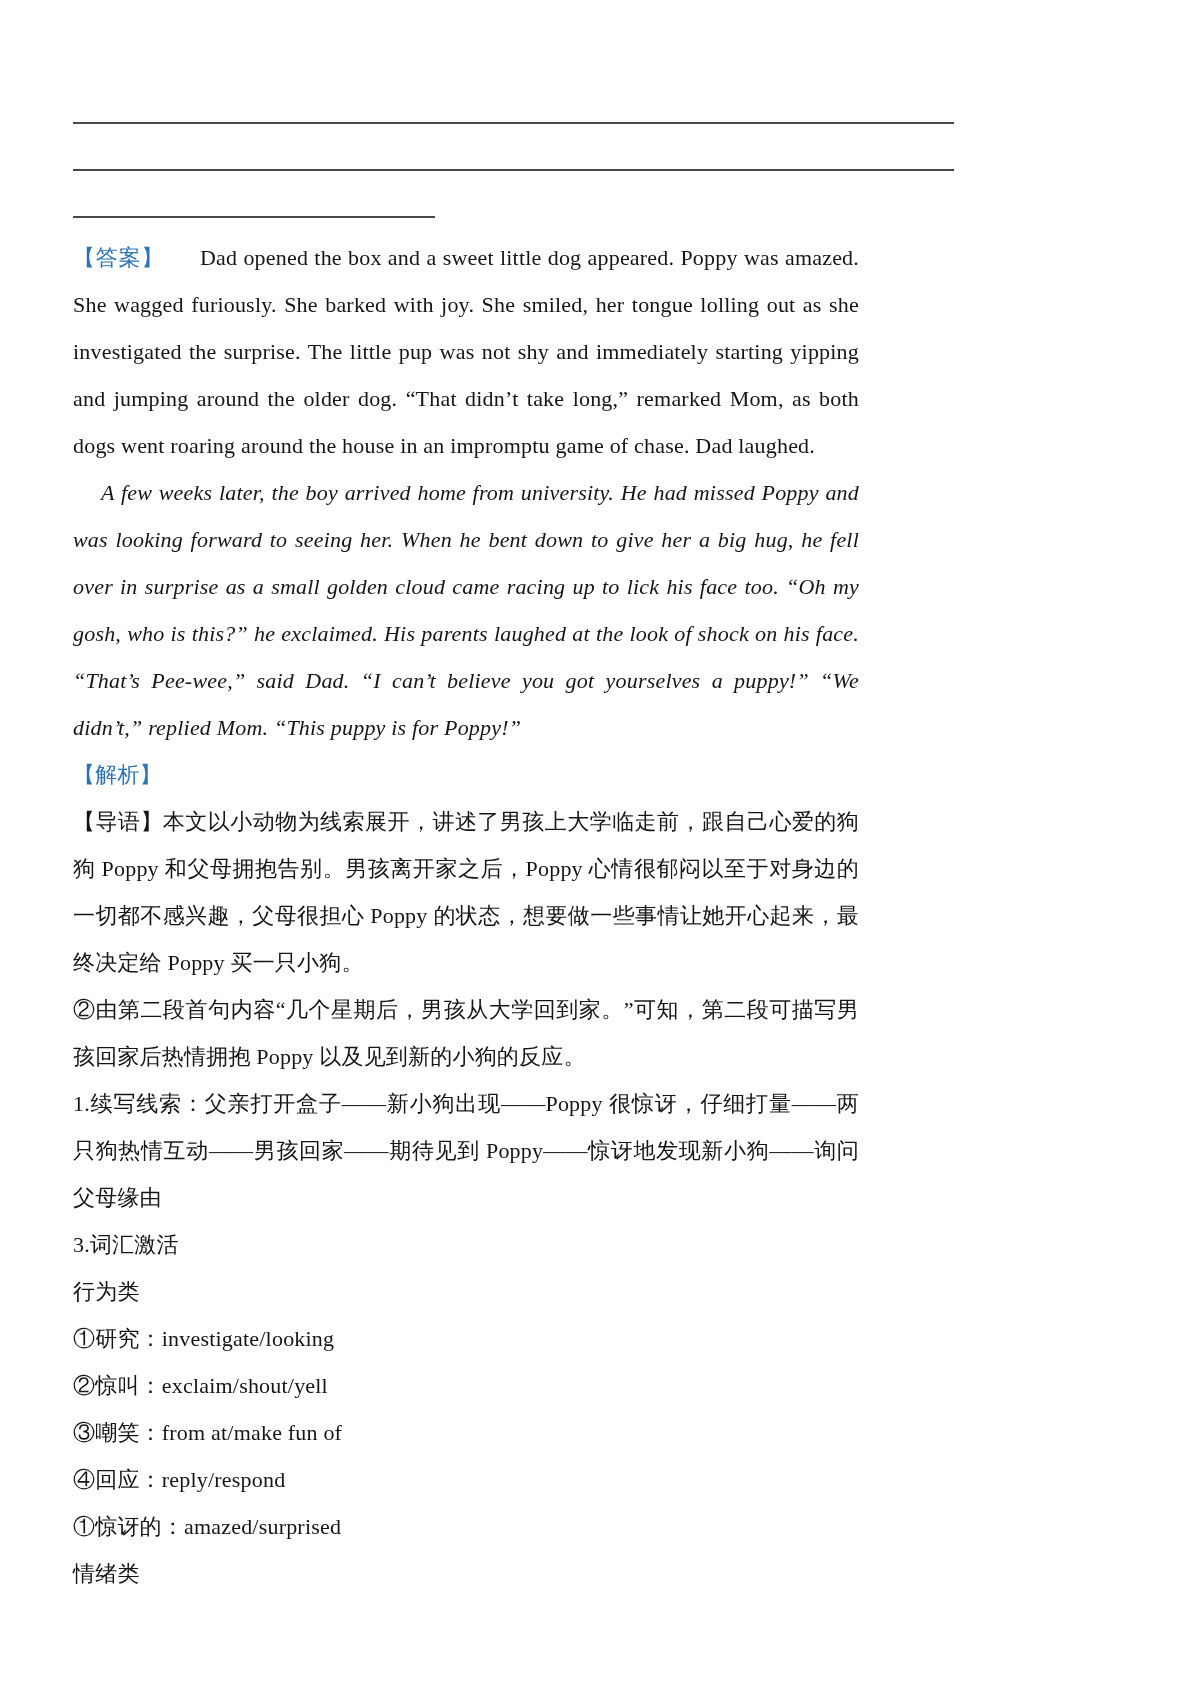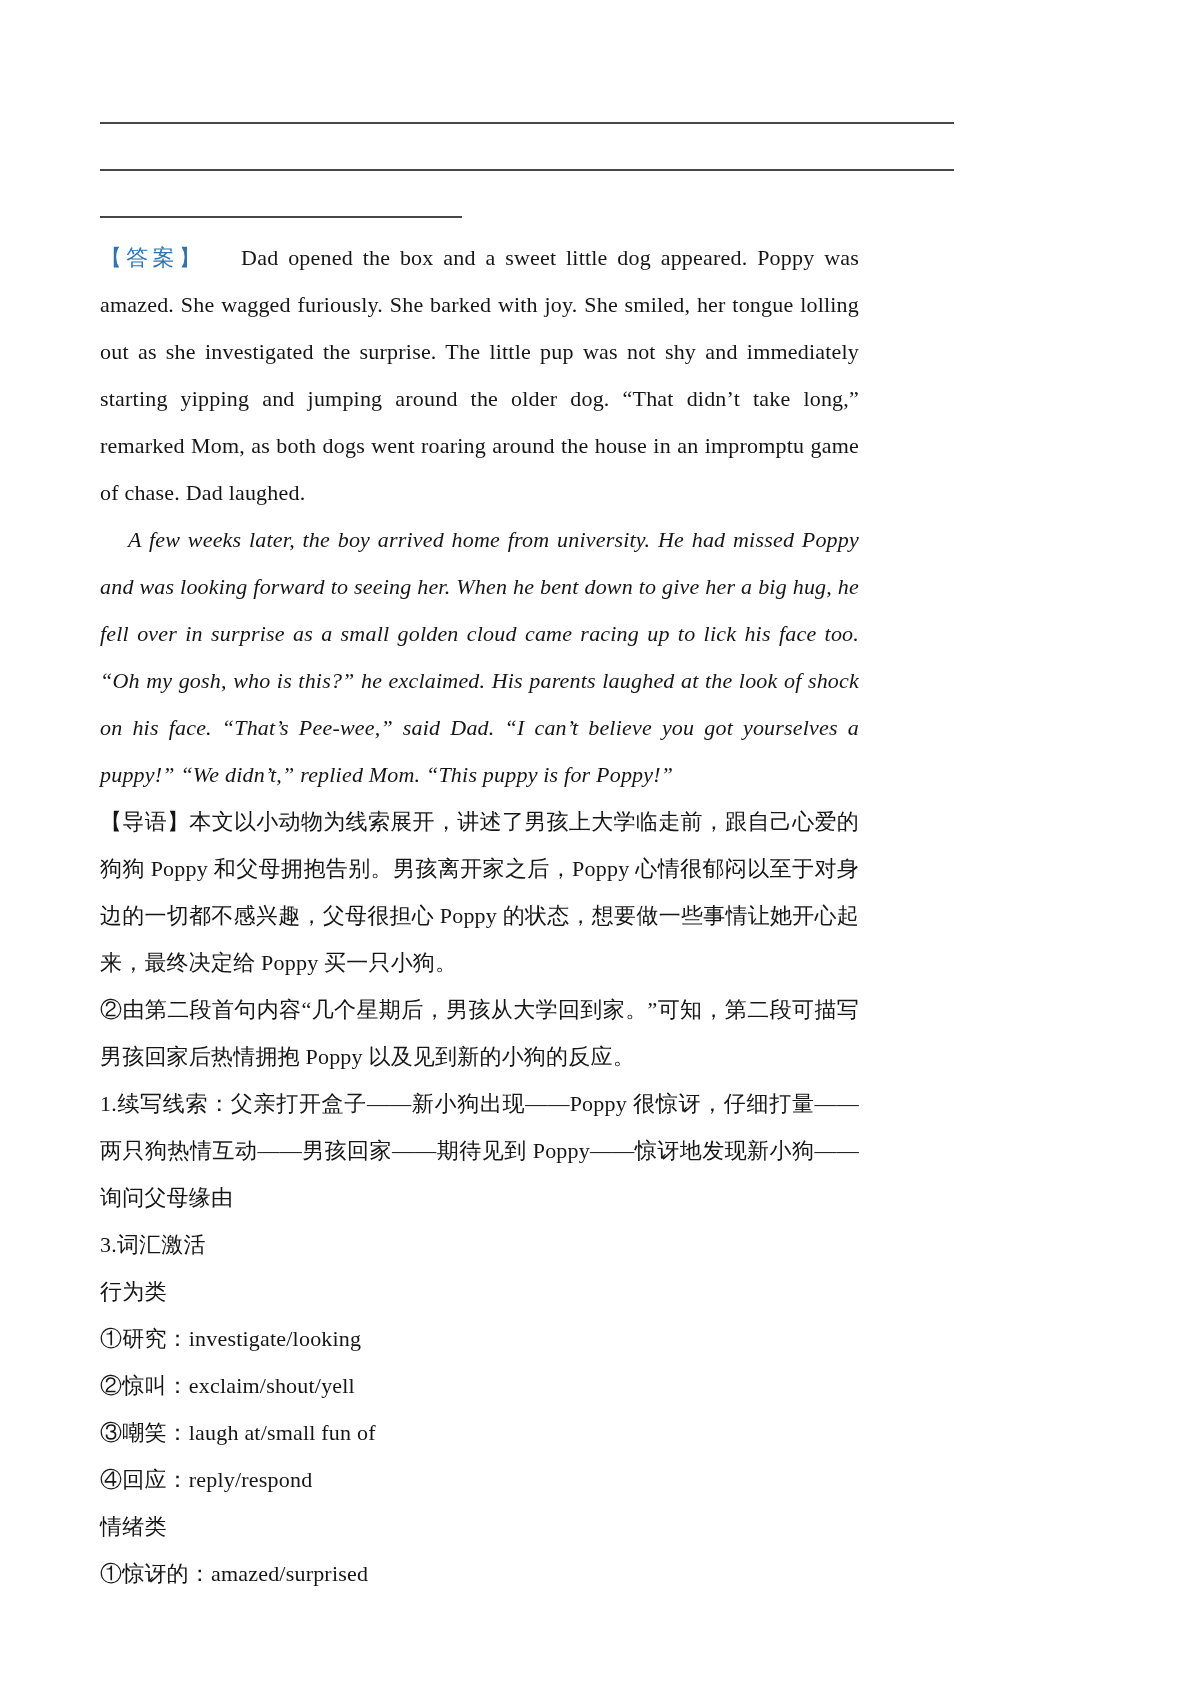"【答案】 Dad opened the box" .page { padding: 77px 95px 0 100px -> 77px 95px 0 73px }
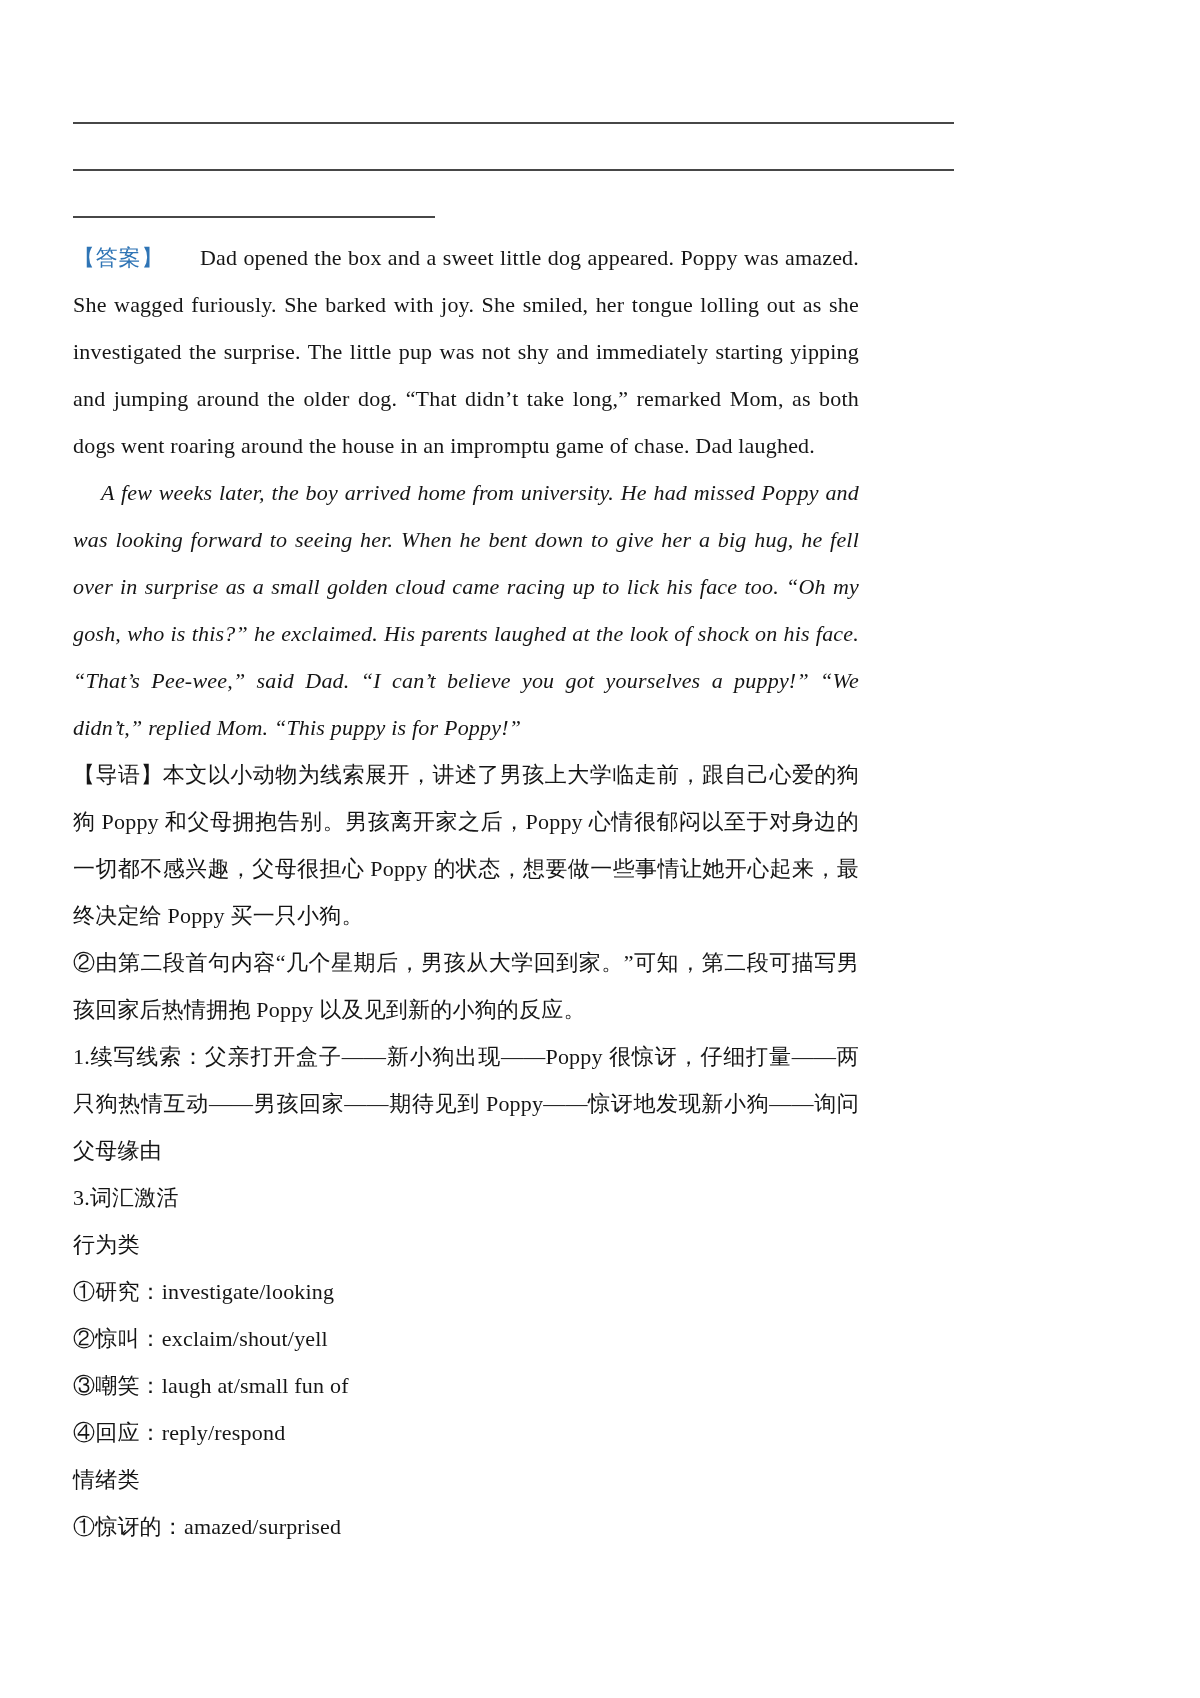"【解析】" p.para { html: none -> <p><span>【解析】</span></p> }
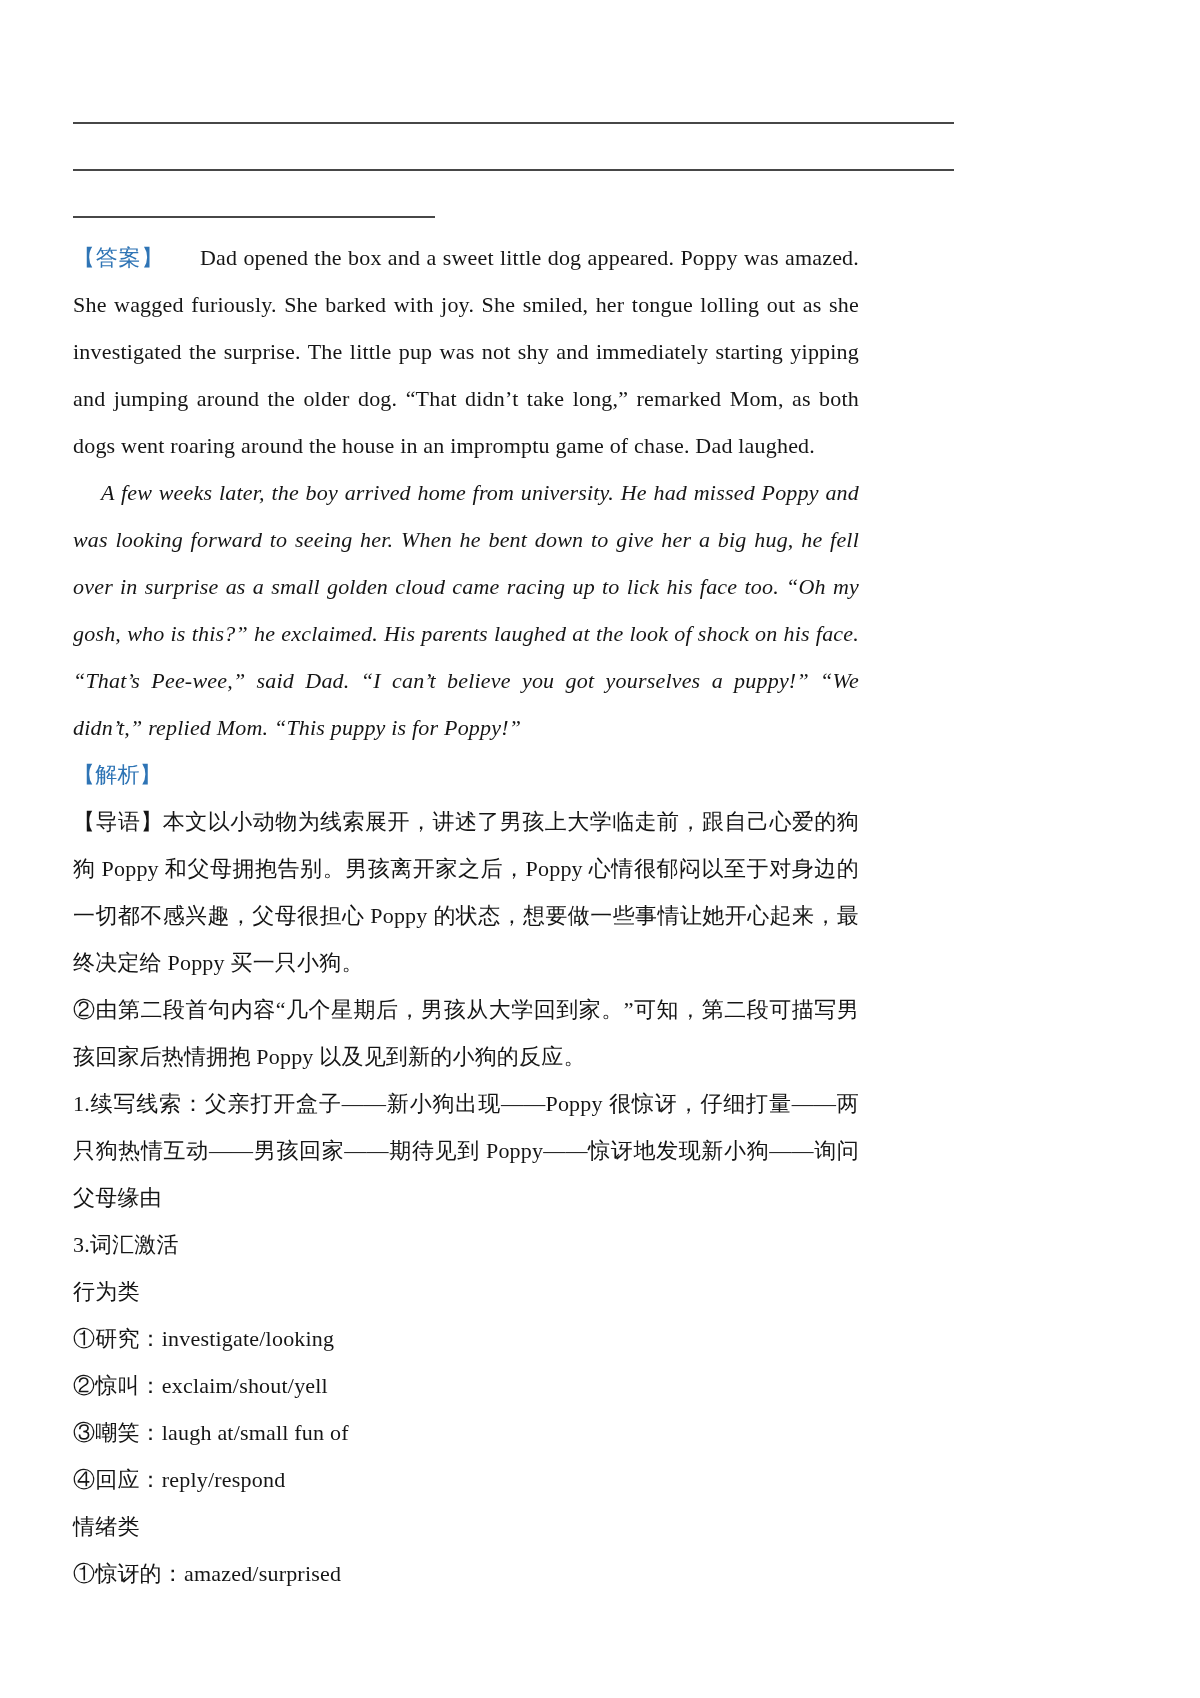"③嘲笑：laugh at/small fun of" p.para { text: laugh at/small -> from at/make }
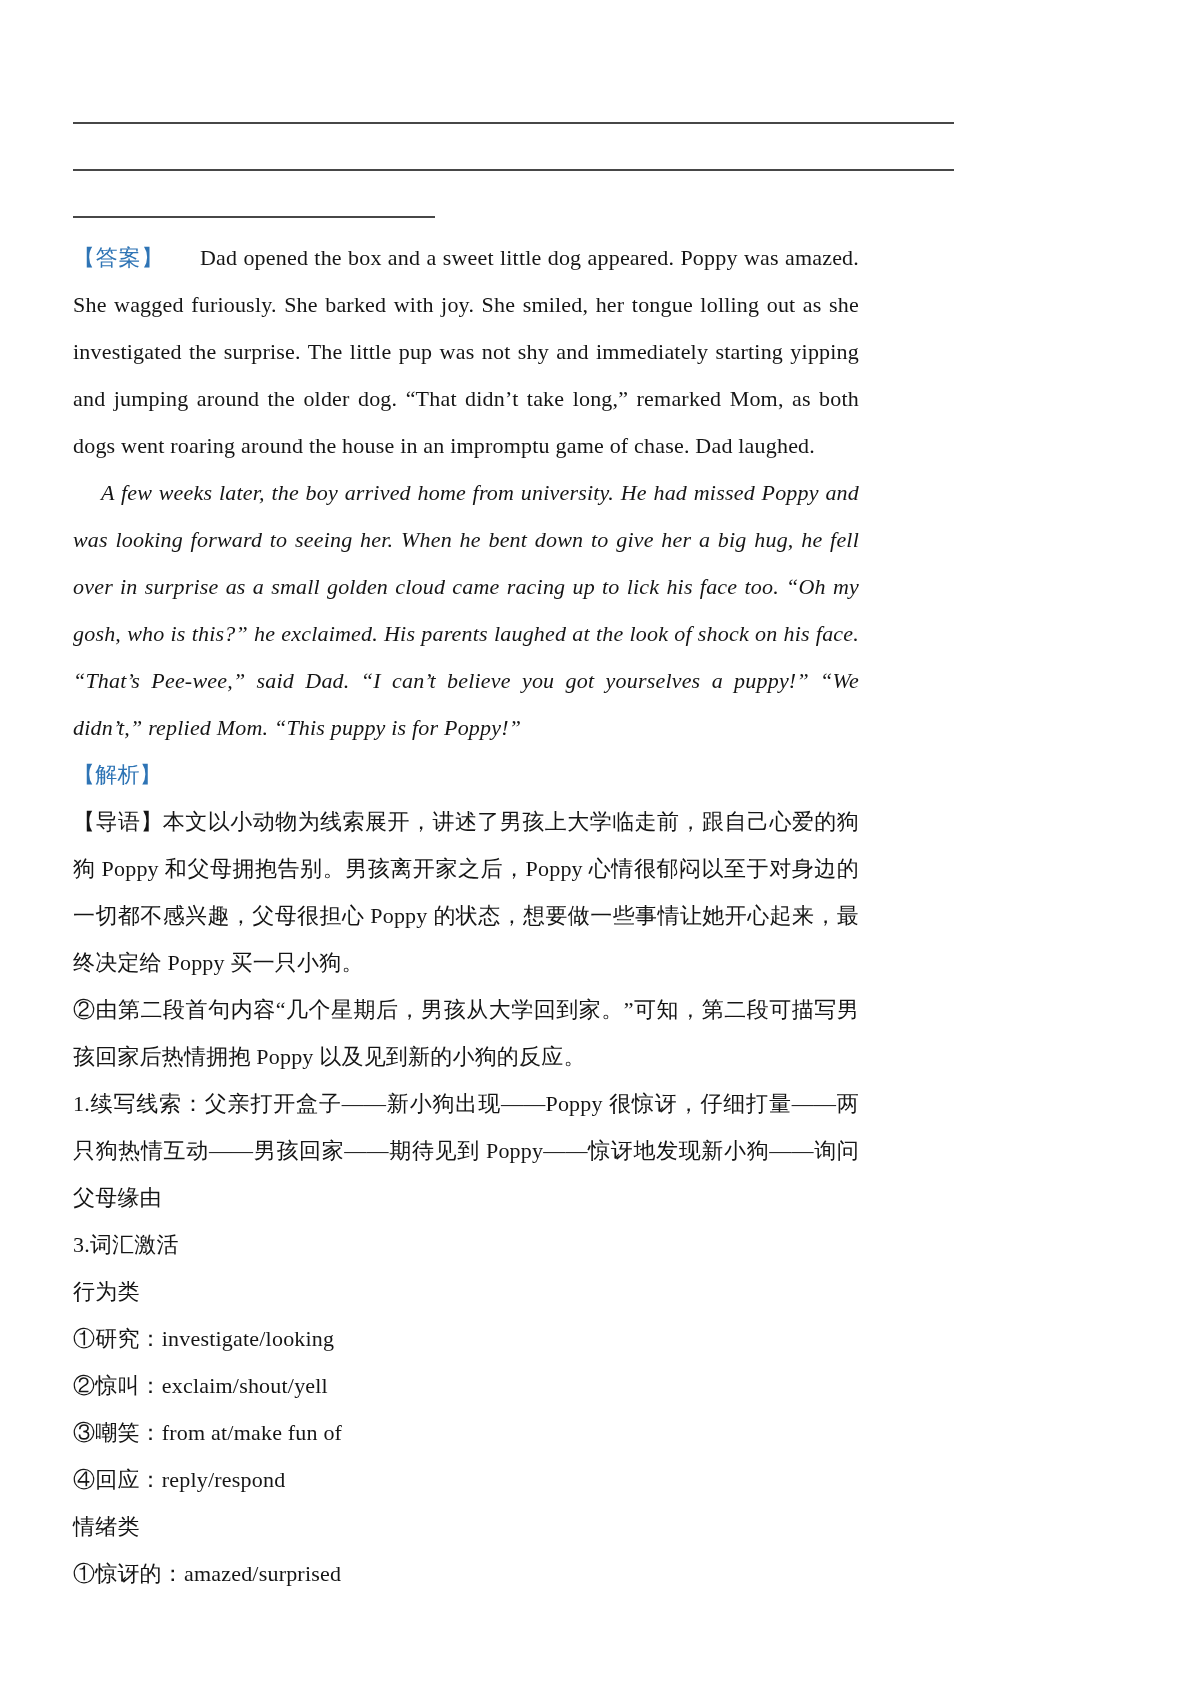"情绪类" p.para { order: before "①惊讶的：amazed/surprised" -> after "①惊讶的：amazed/surprised" }
